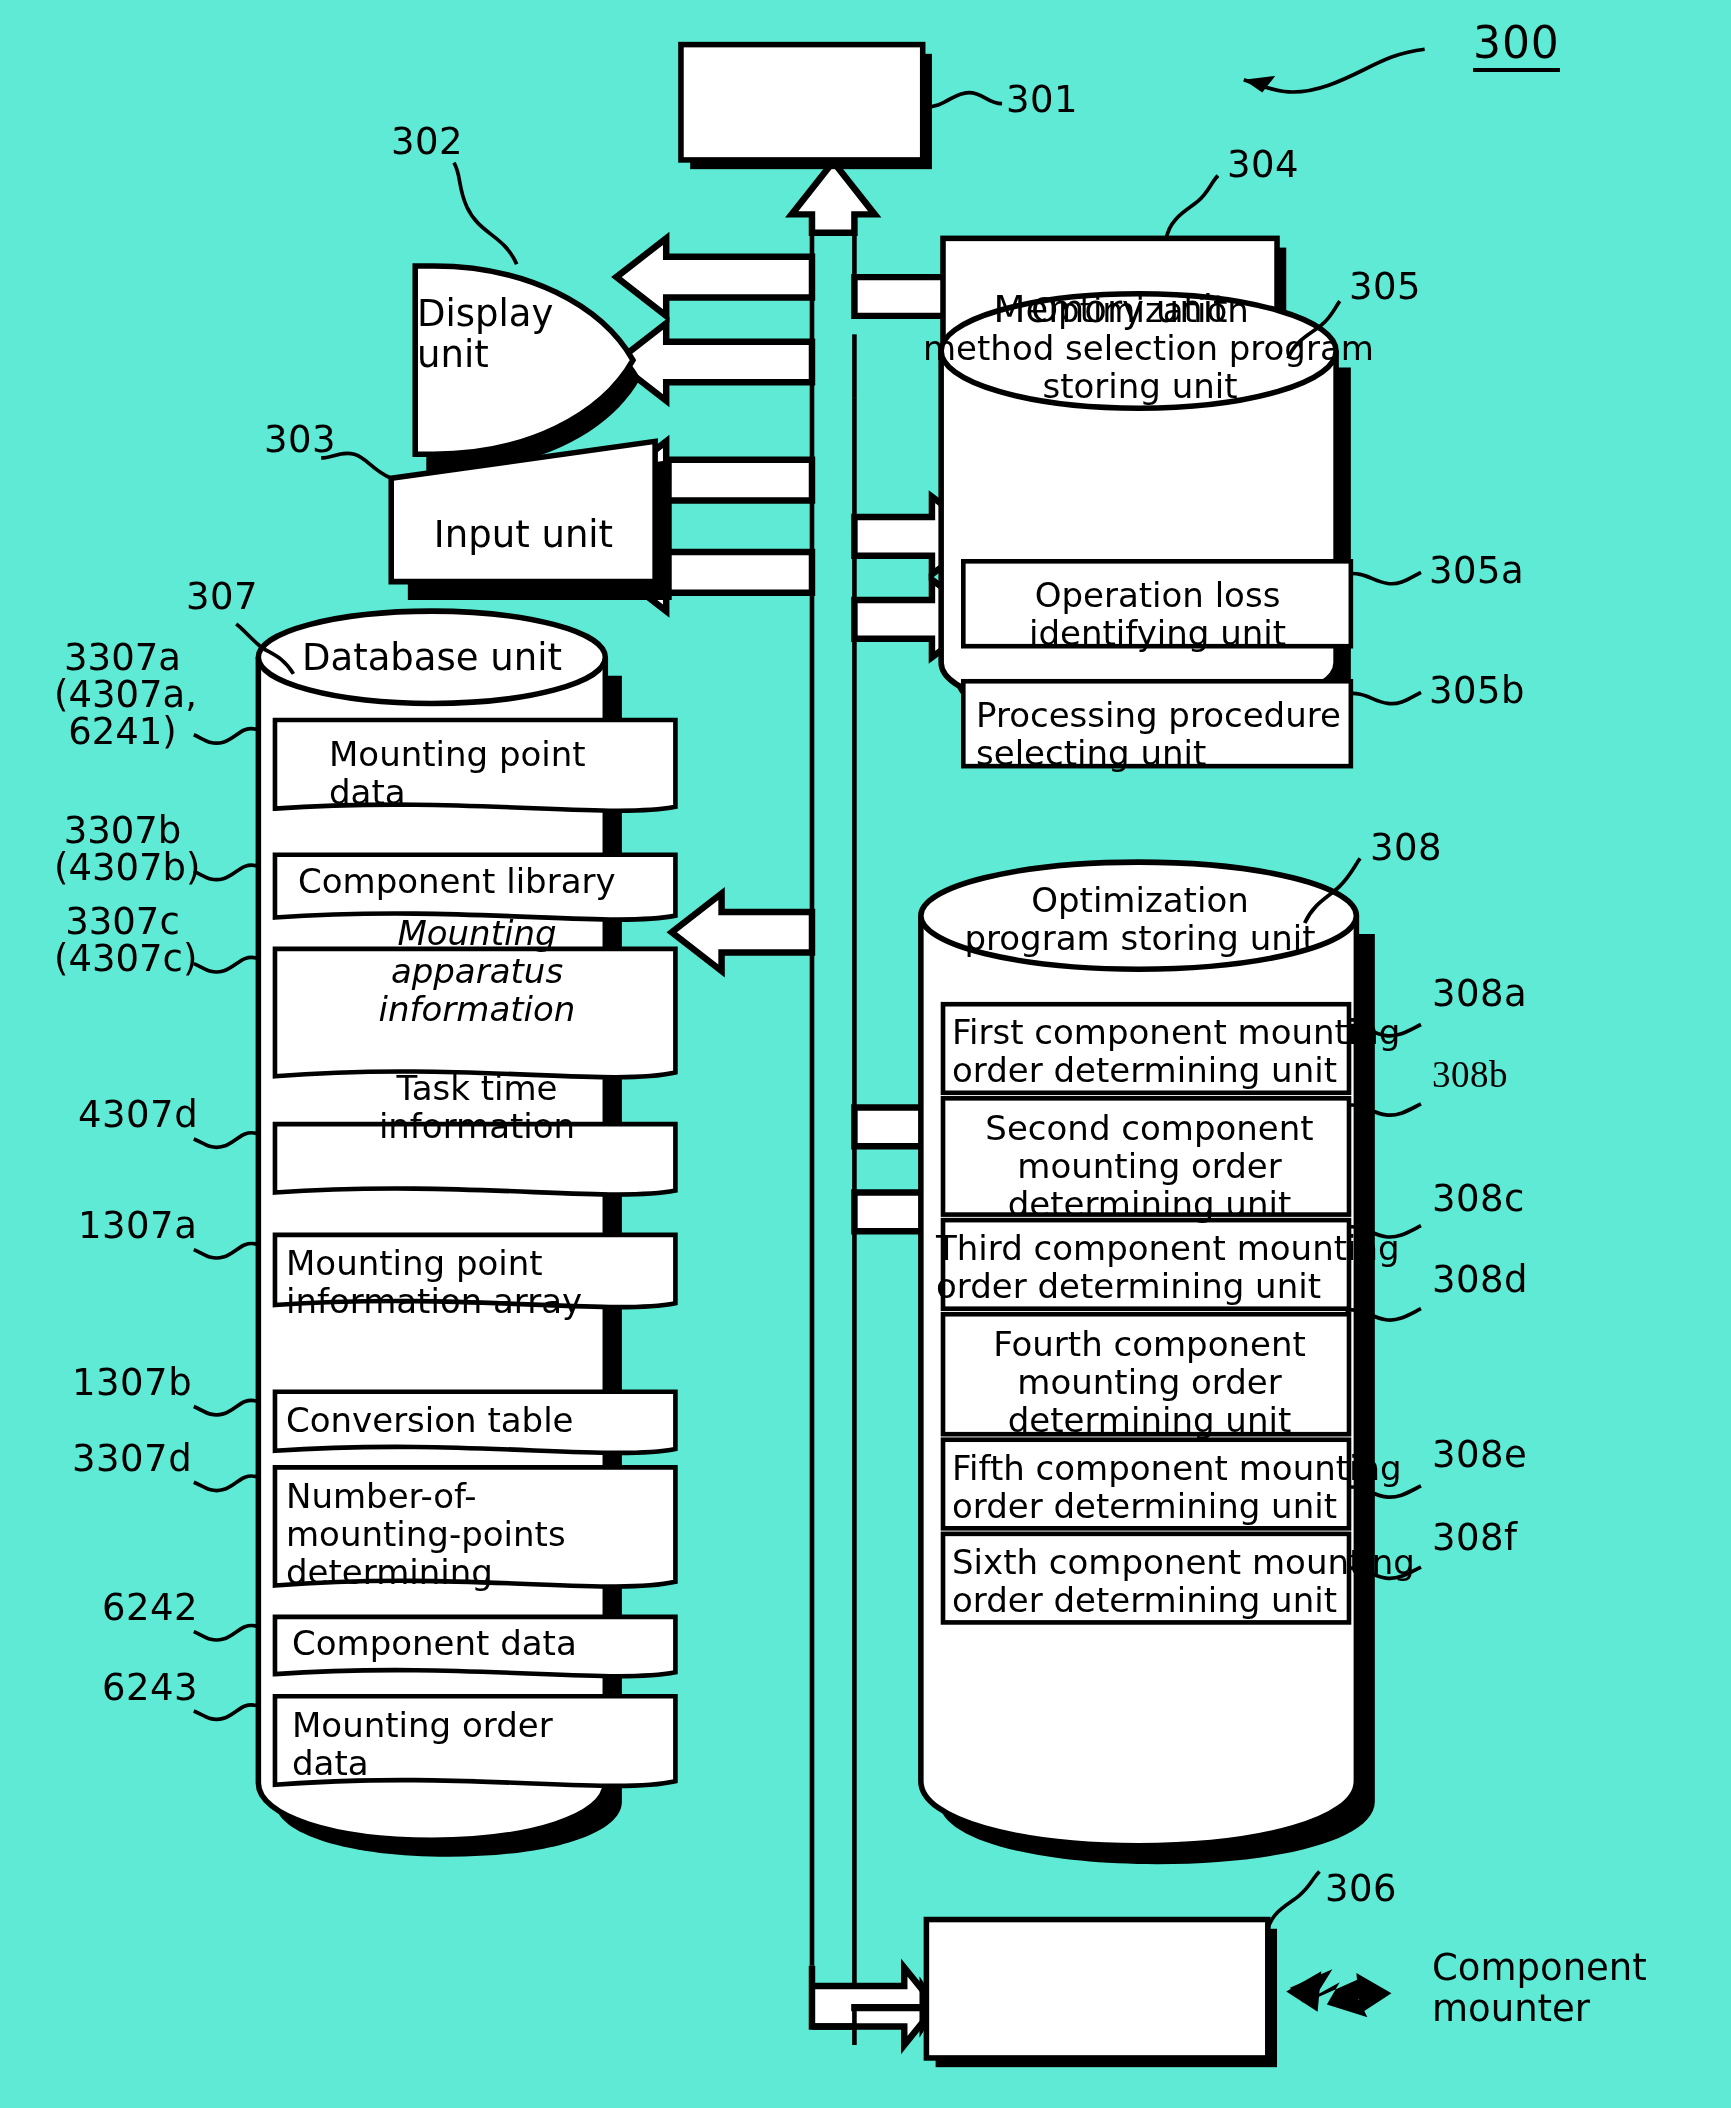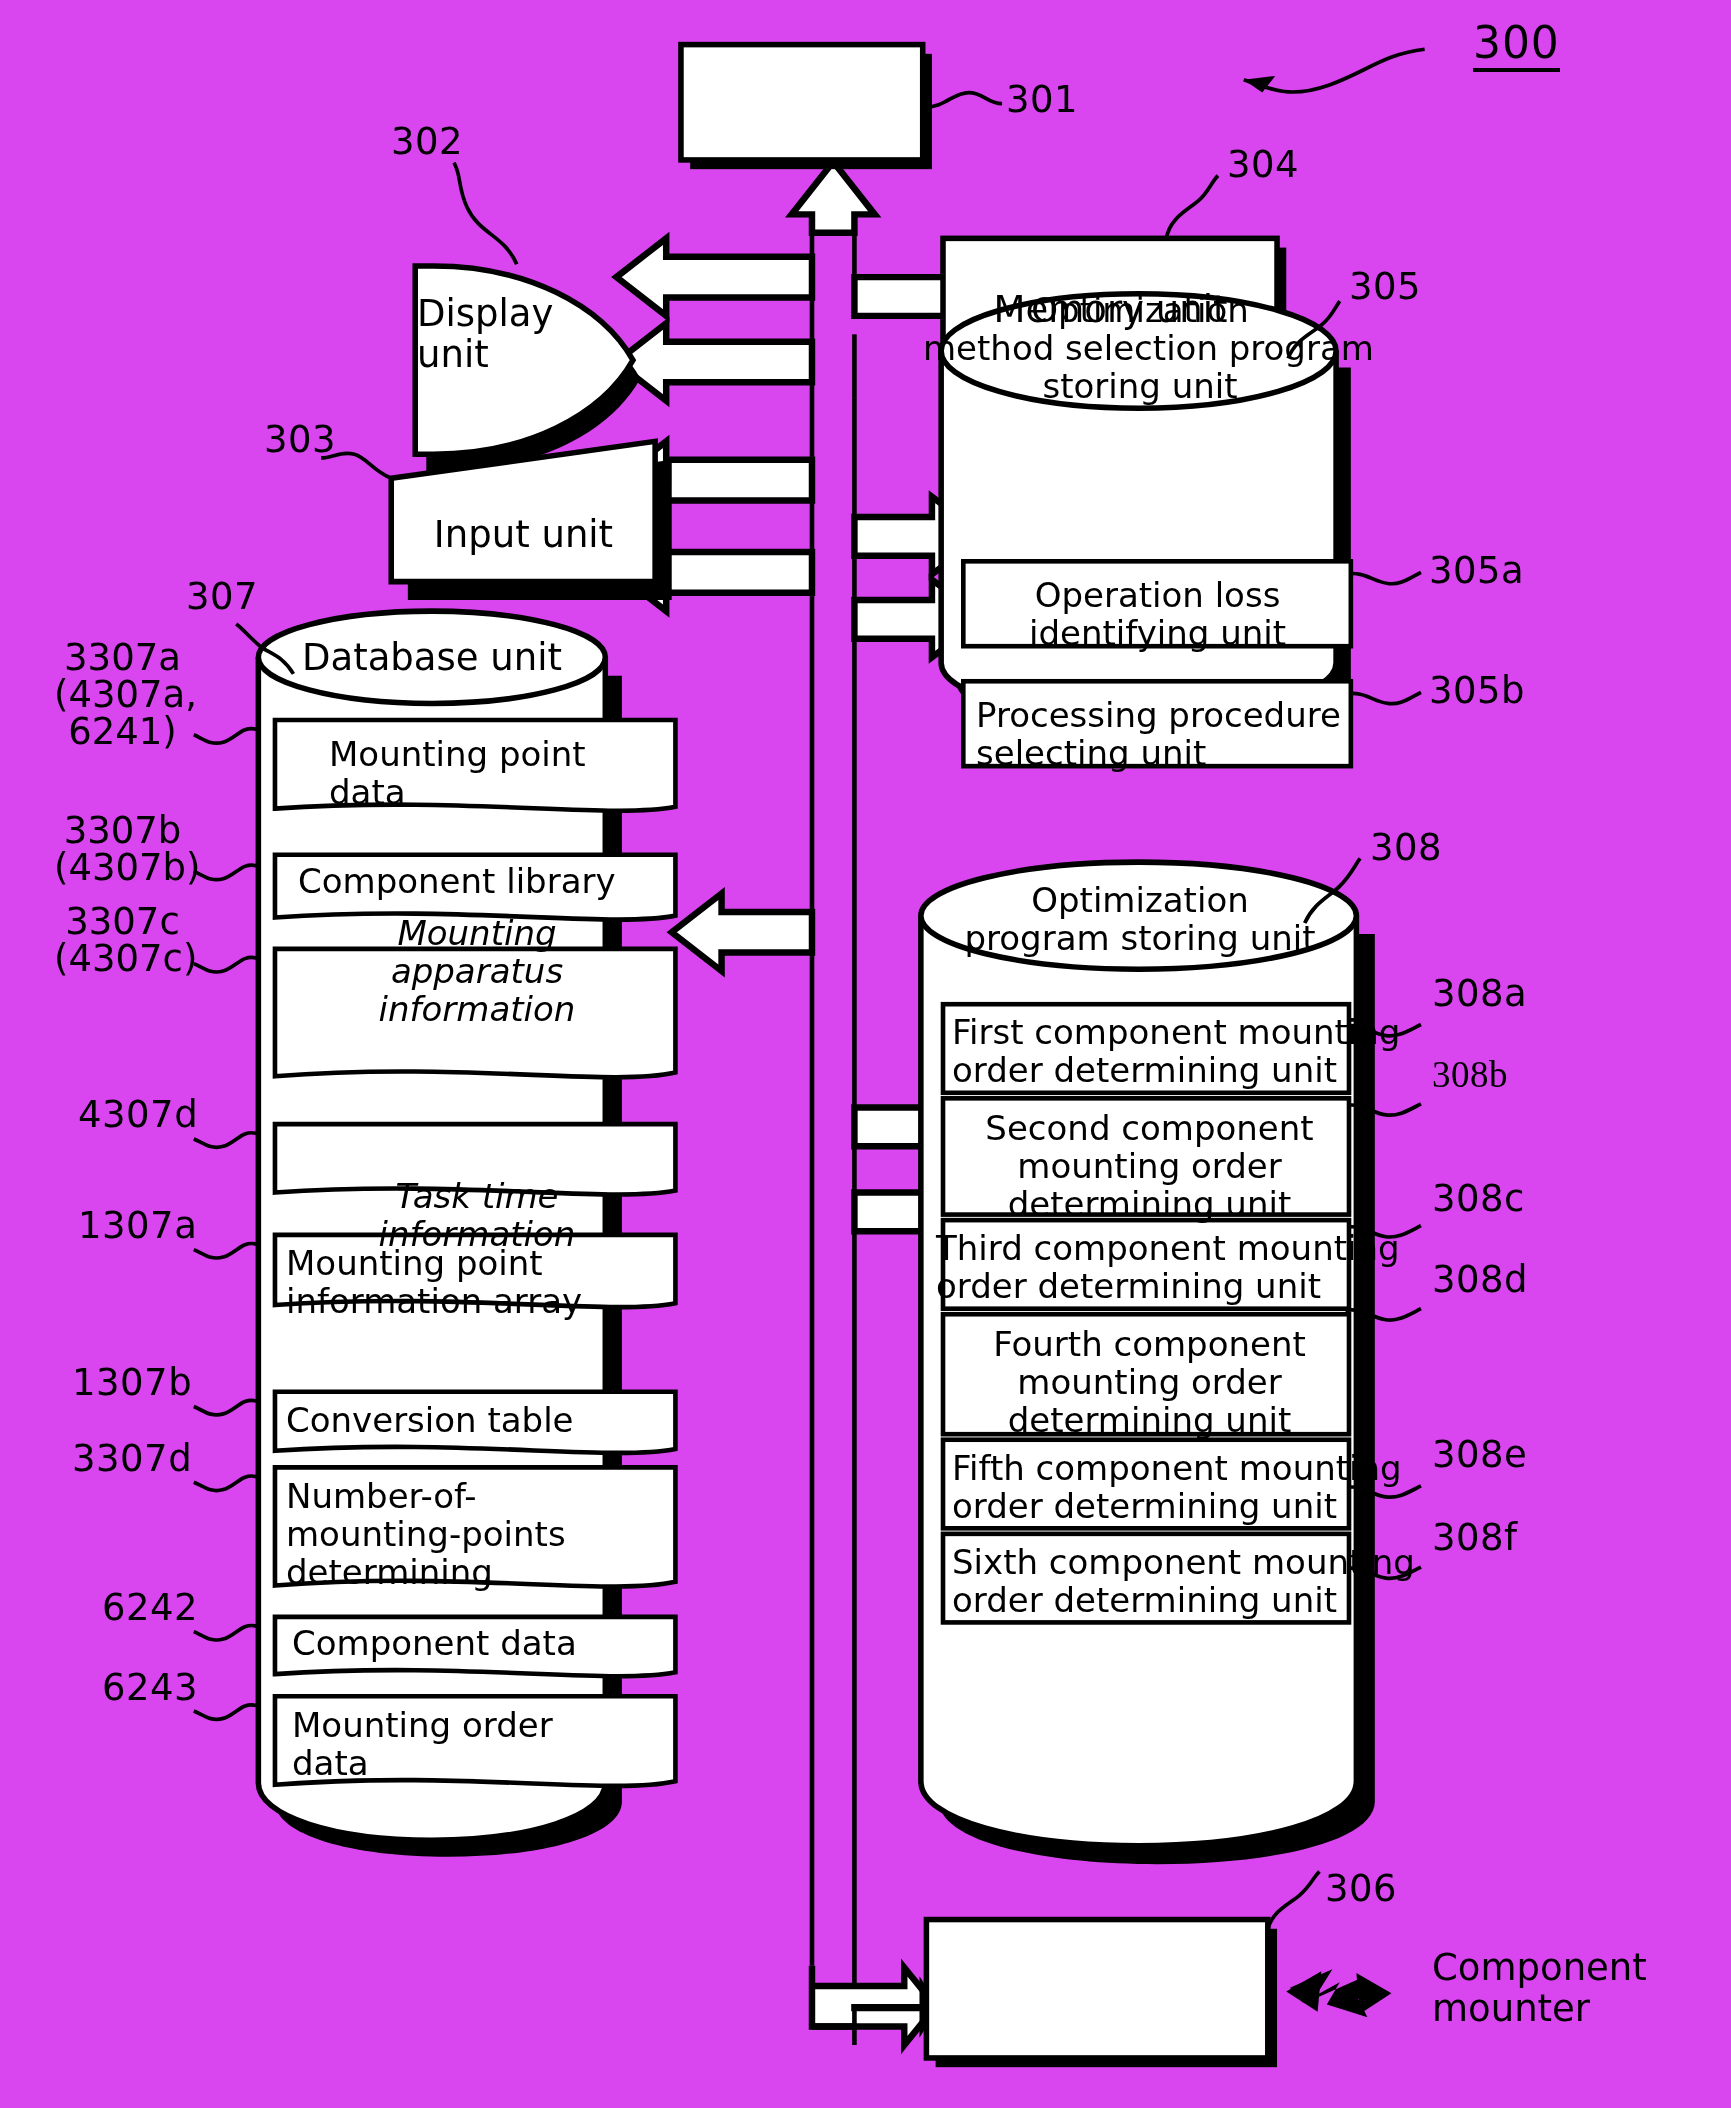"300" #stage { background: #d946ef -> #5eead4 }
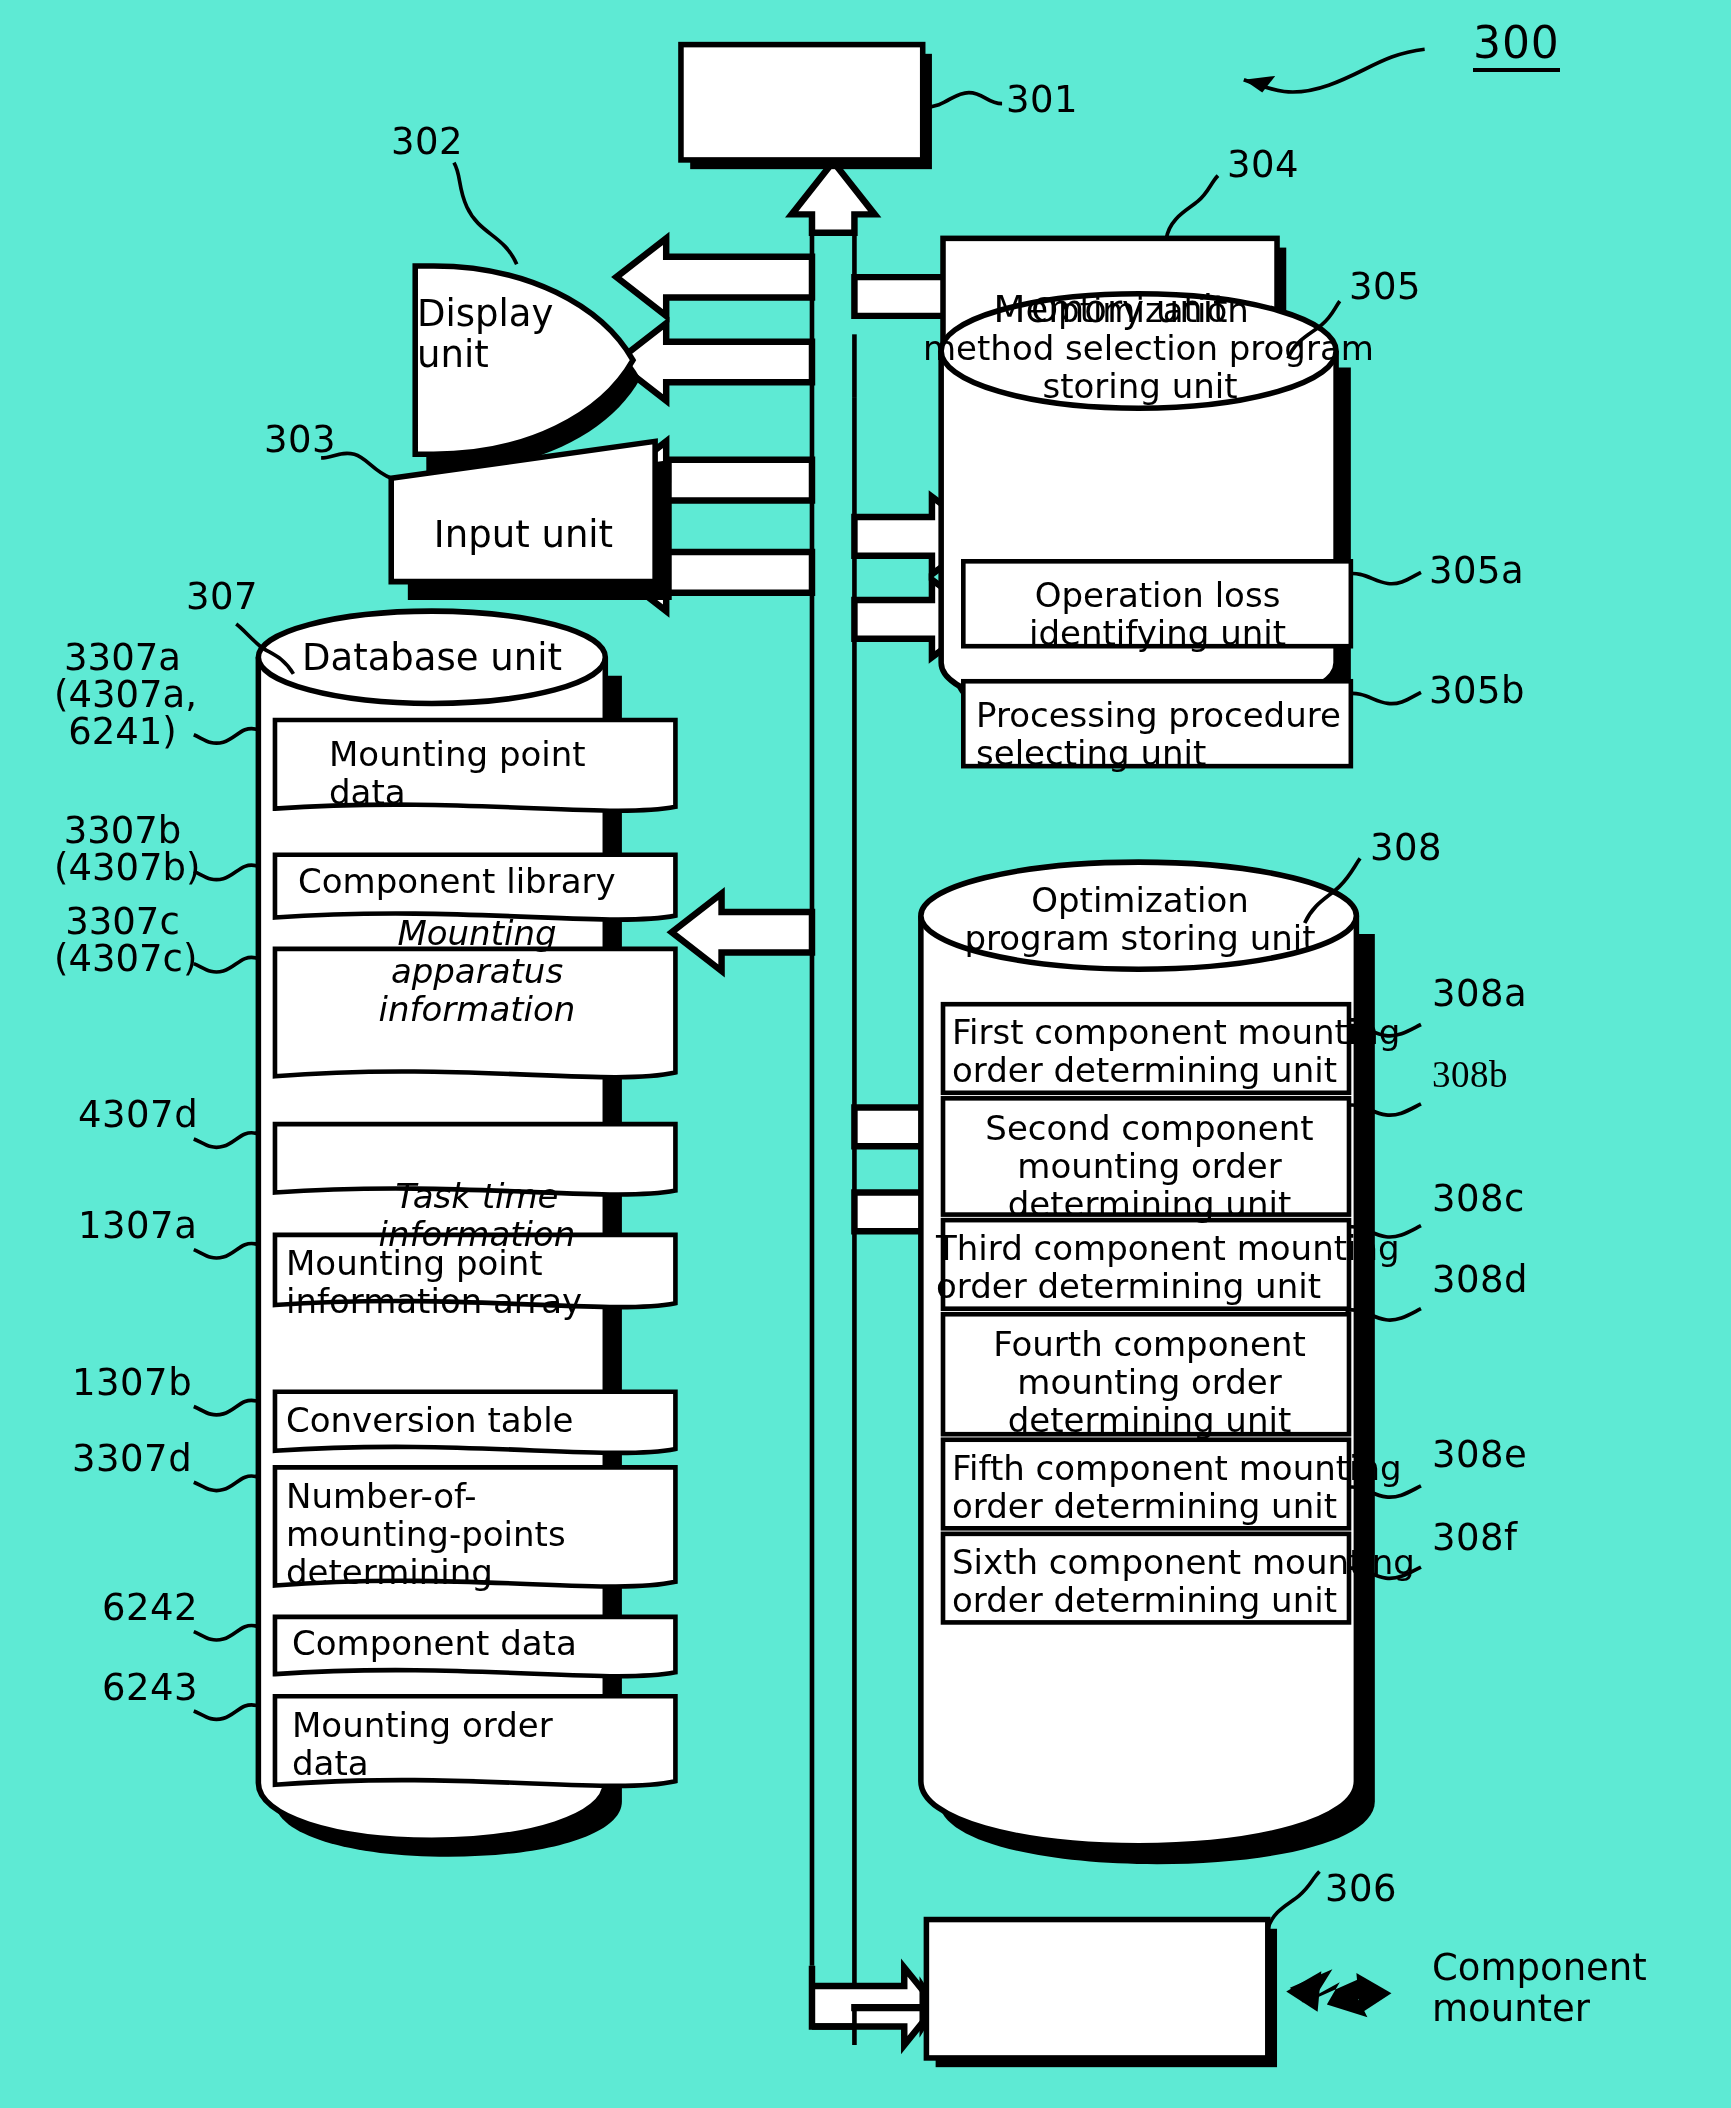"Task time" div.lbl { font-style: italic -> none; top: 1177px -> 1069px }
